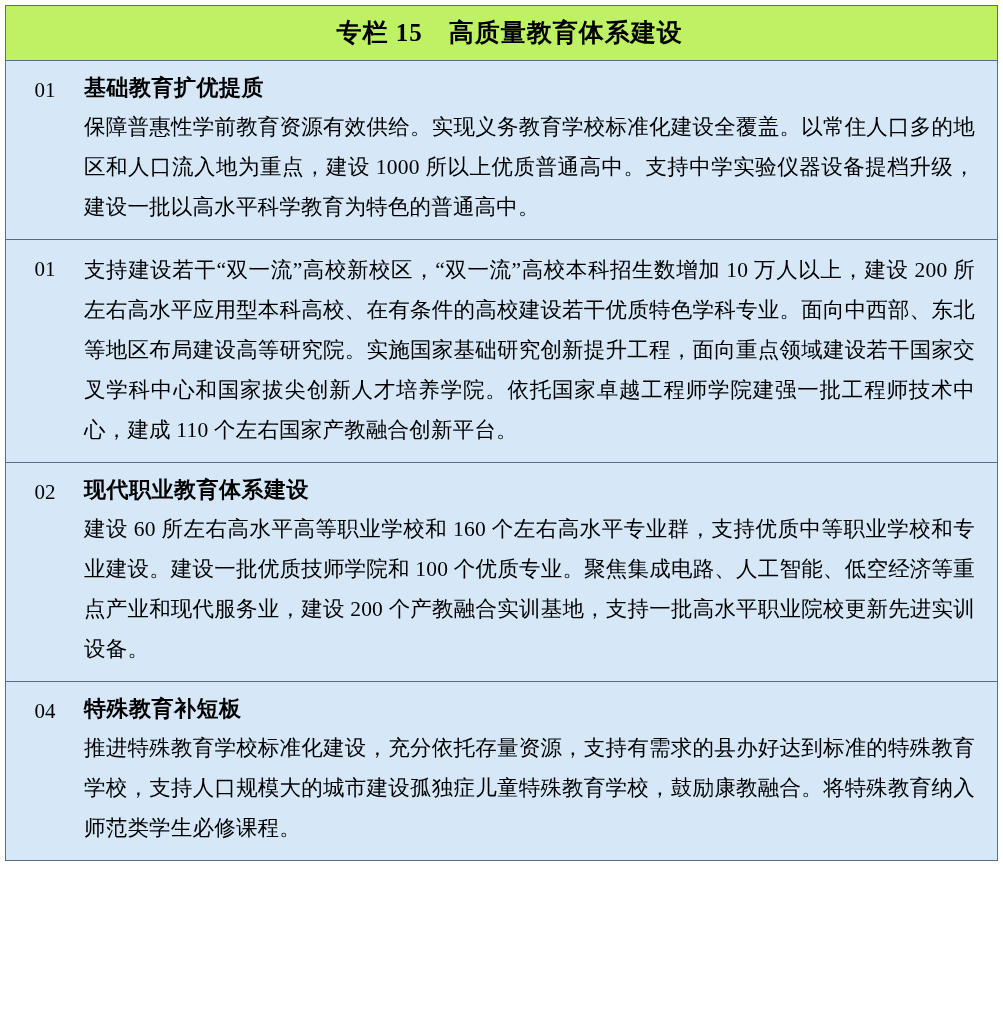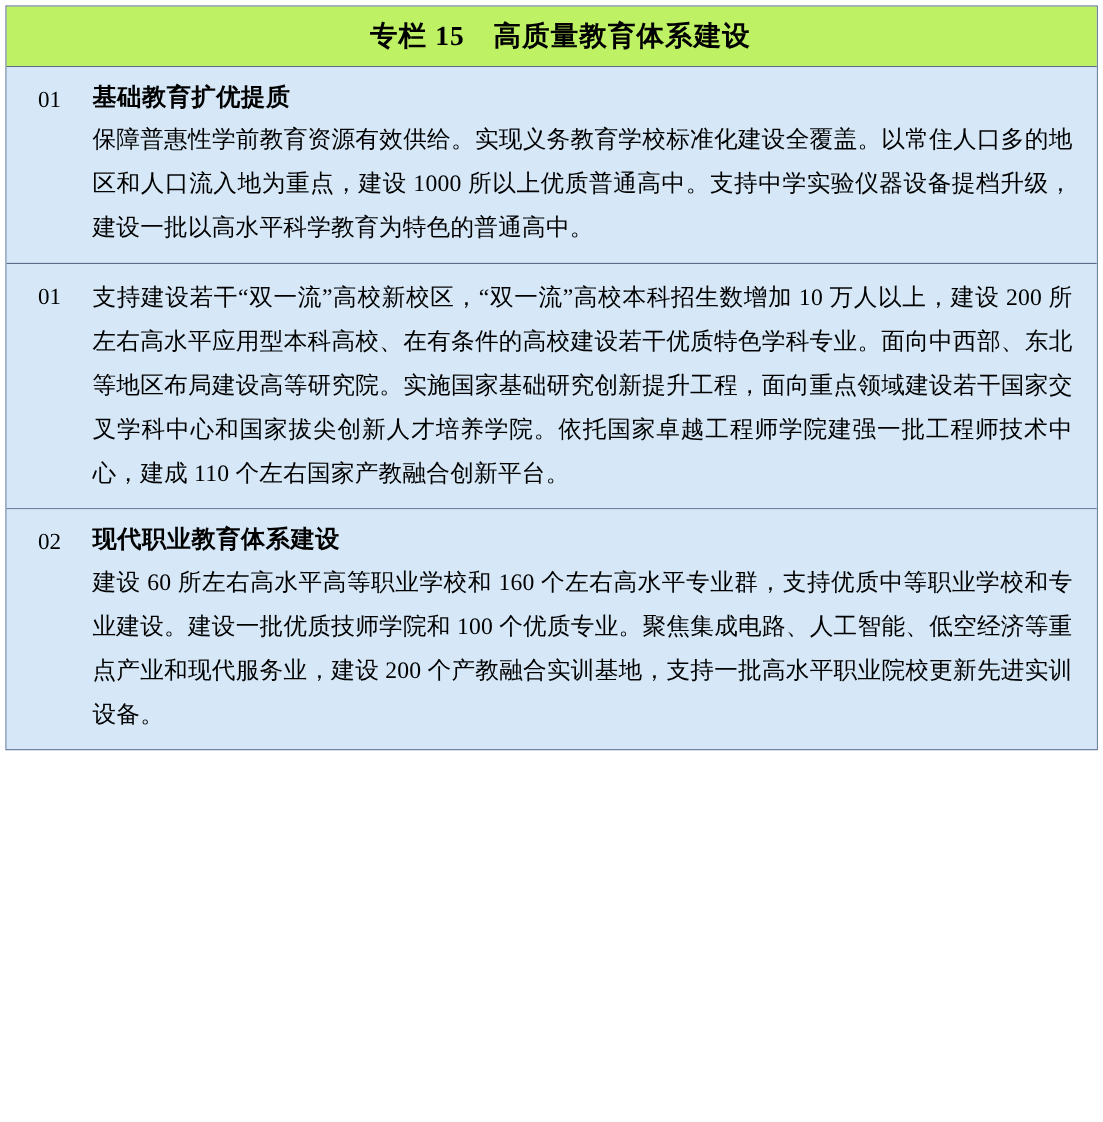"04" div.item { html: none -> <div> <div>04</div> <div> <div>特殊教育补短板</div> <div>推进特殊教育学校标准化建设，充分依托存量资源，支持有需求的县办好达到标准的特殊教育学校，支持人口规模大的城市建设孤独症儿童特殊教育学校，鼓励康教融合。将特殊教育纳入师范类学生必修课程。</div> </div> </div> }
